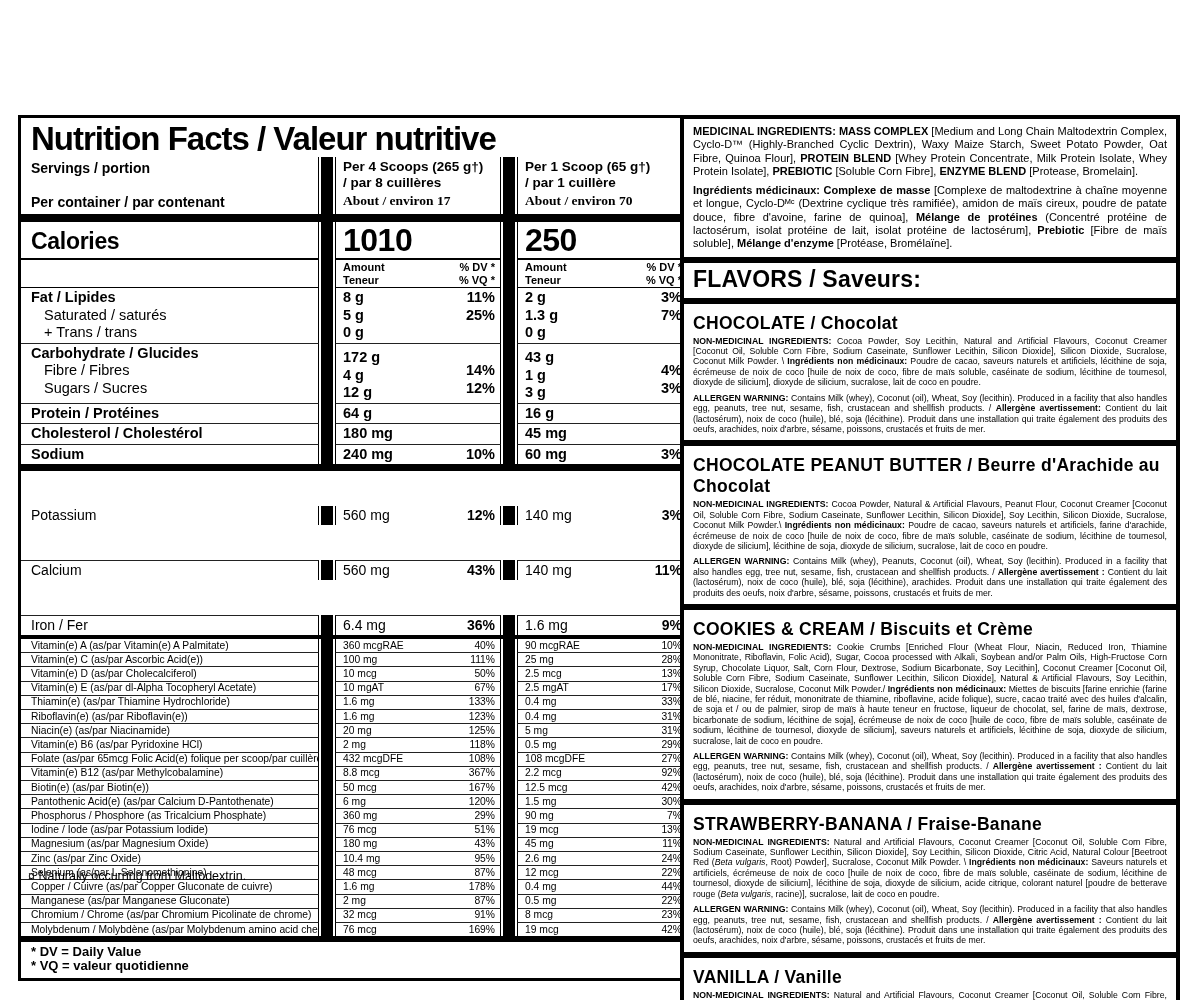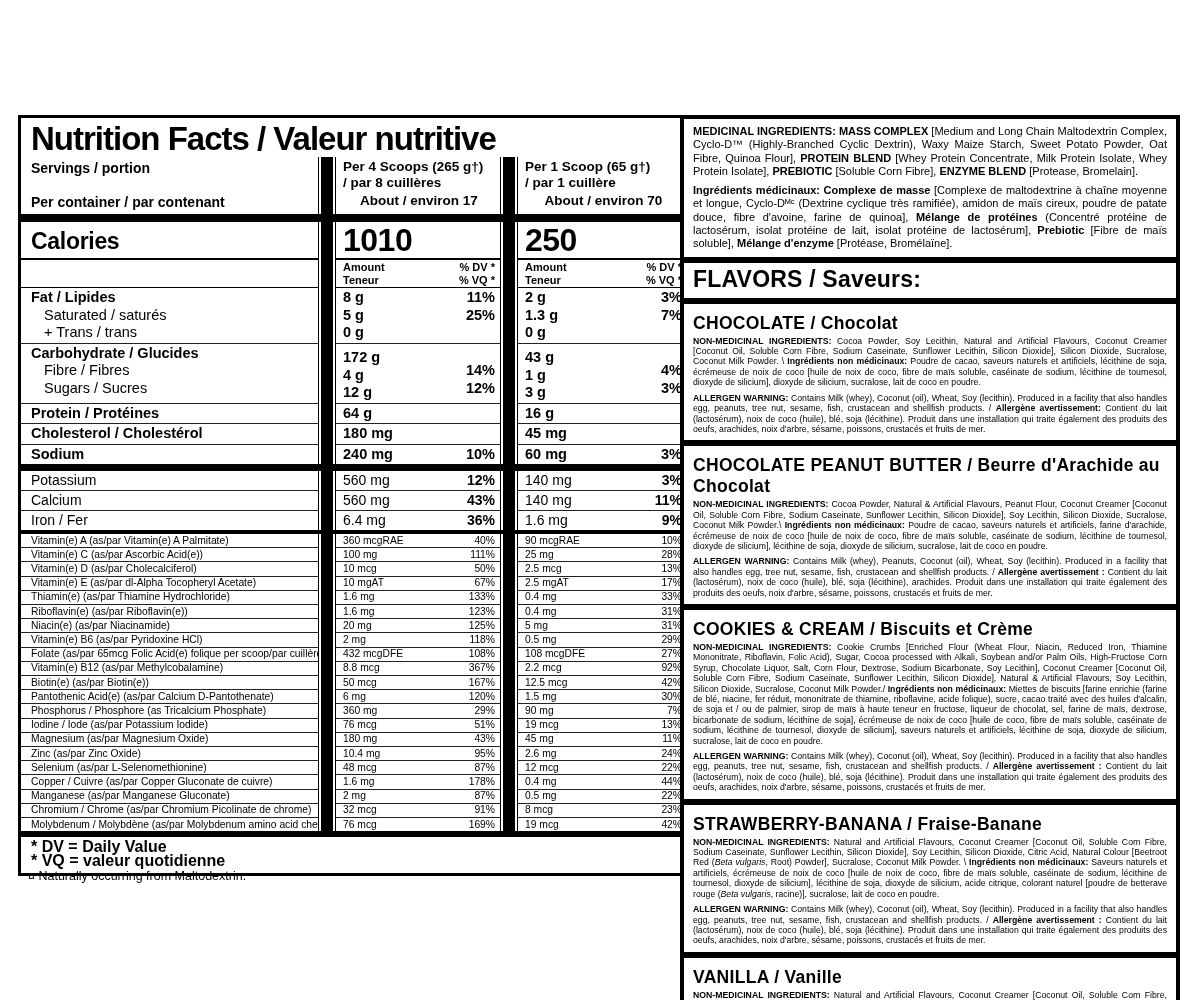"About / environ 17" .sv2 .c-val { font-family: none -> Liberation Serif, serif; text-align: center -> left }
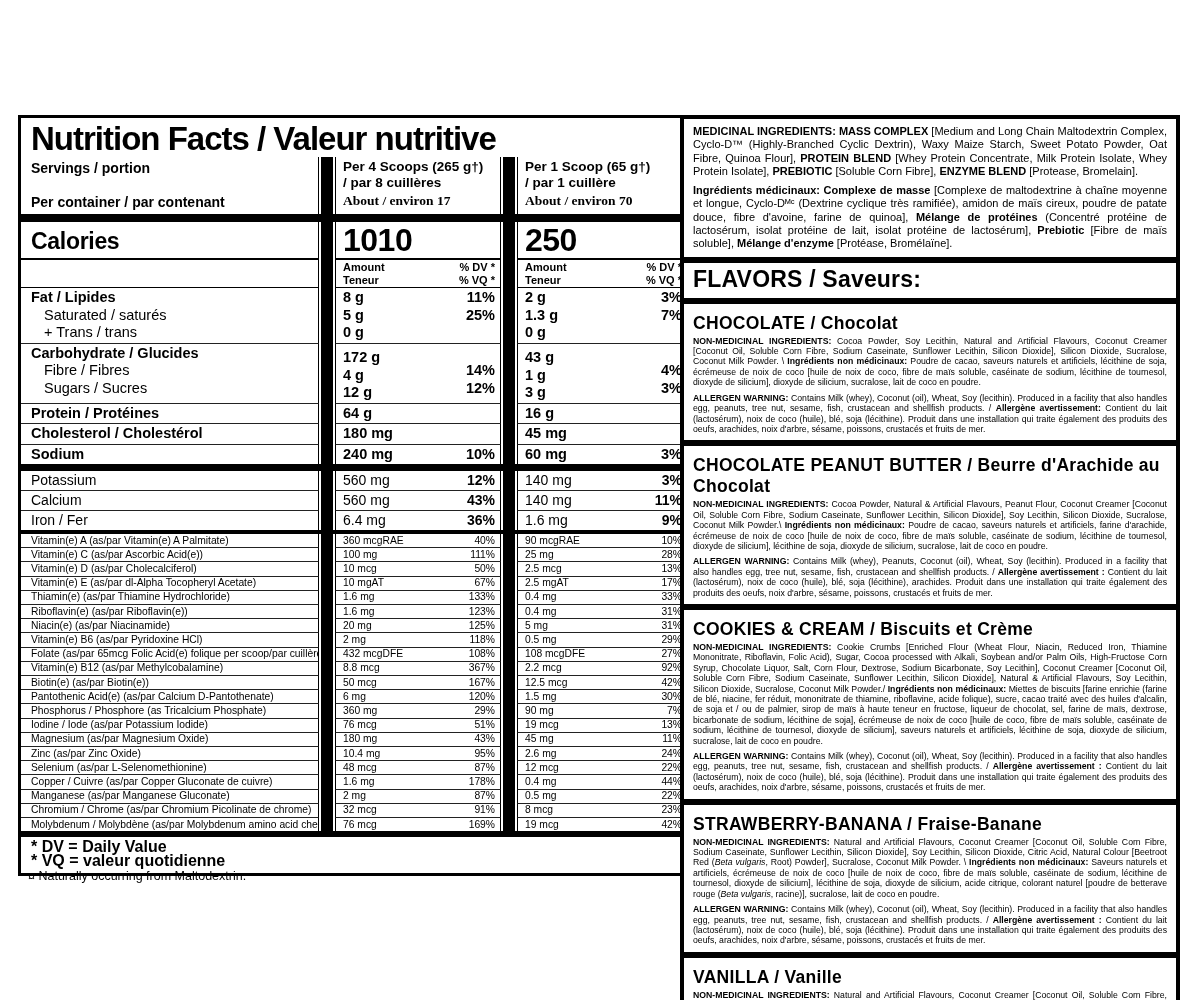"Potassium" .min { margin-top: none -> 35px }
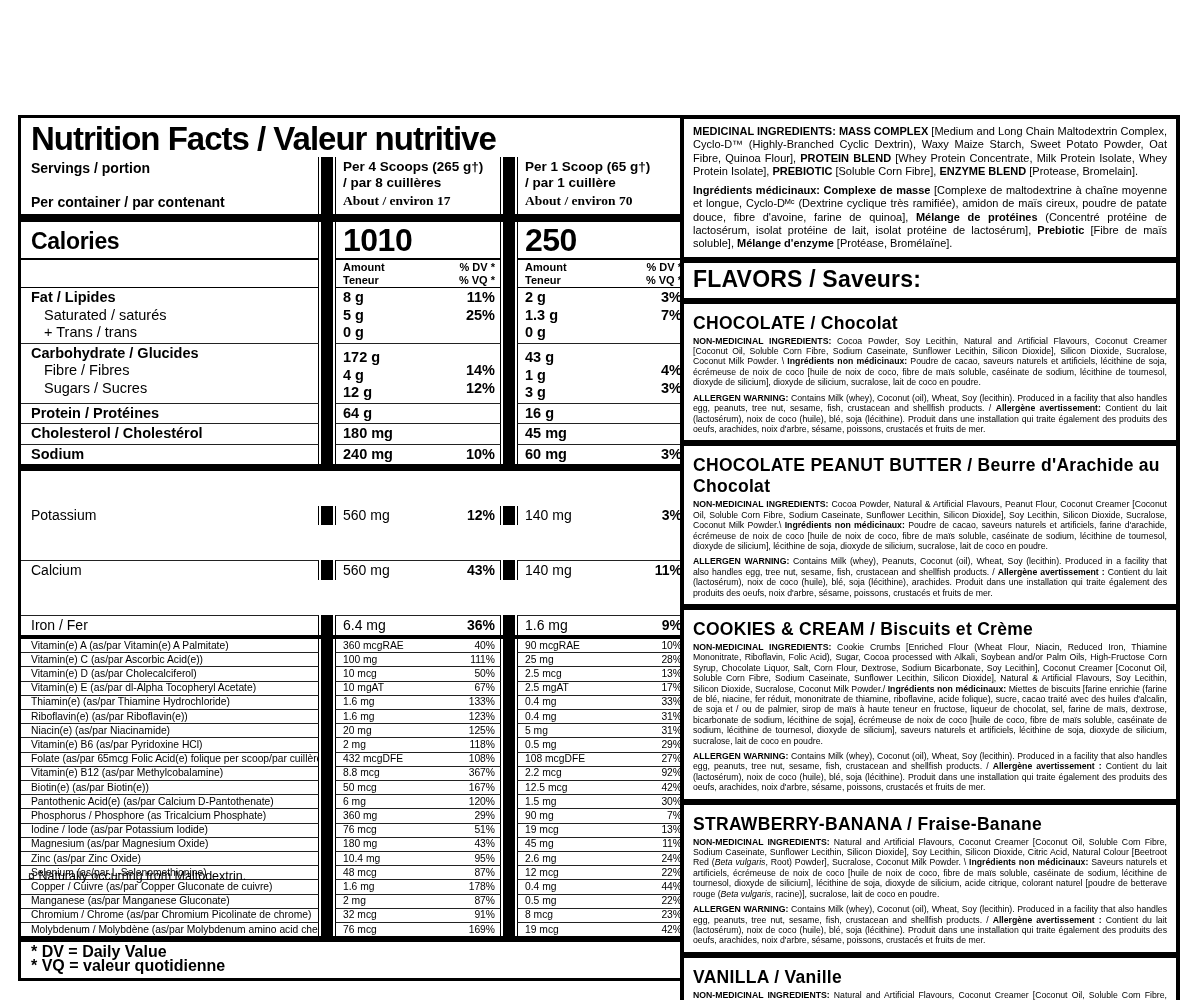"* DV = Daily Value" .fnotes { font-size: 16px -> 13px }
